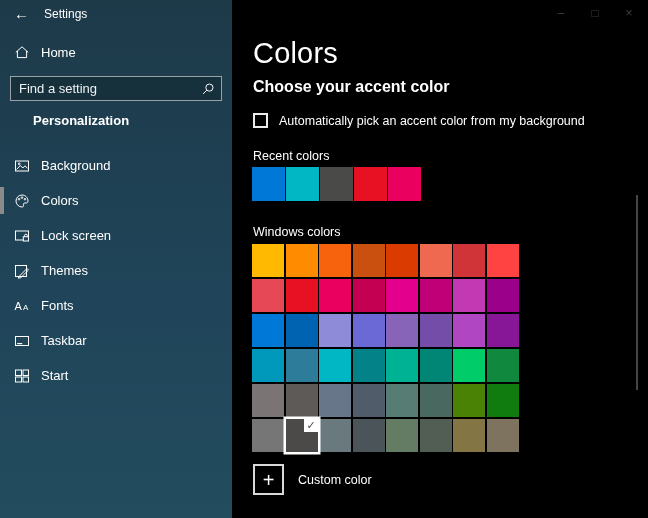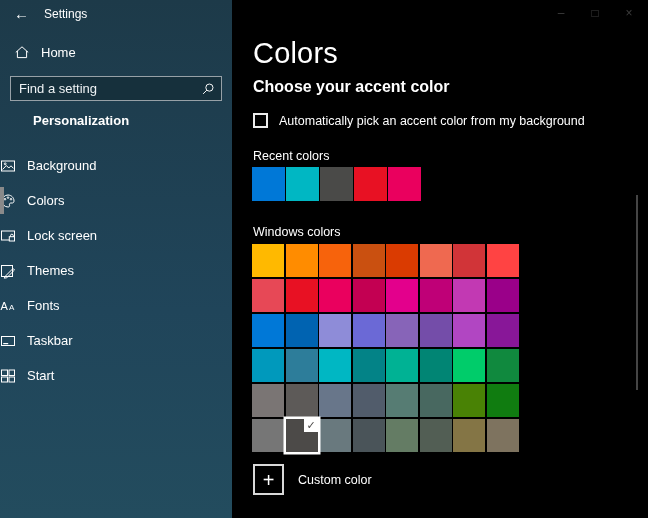"Background" .nav-item { padding-left: none -> 14px }
